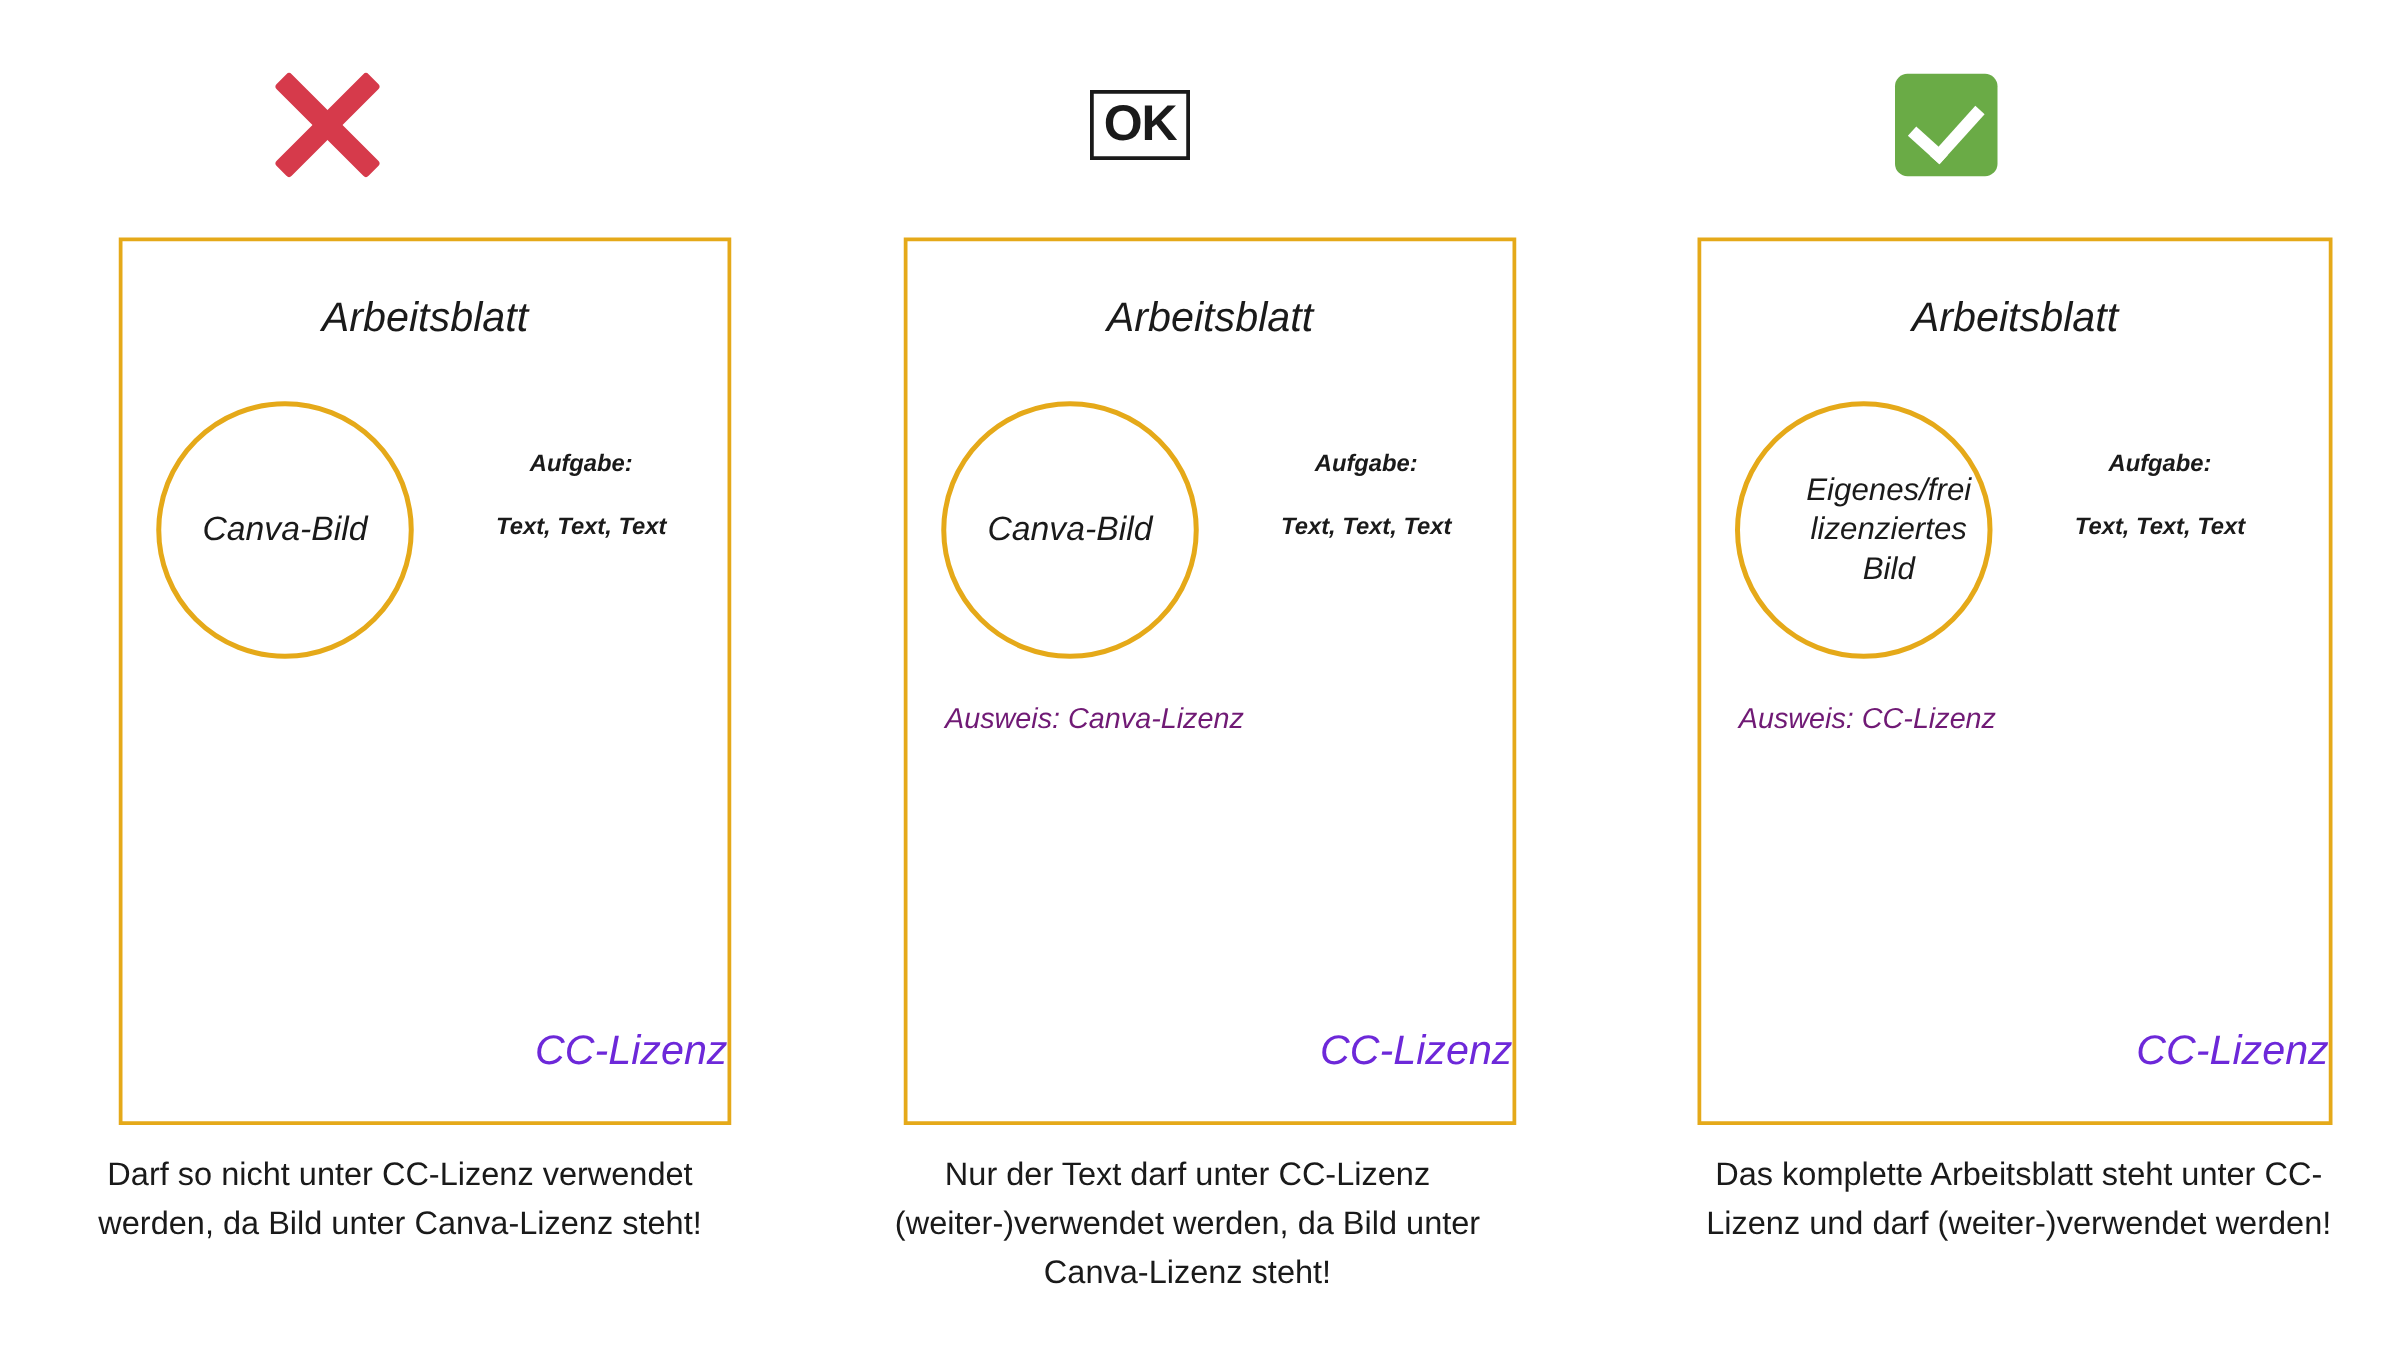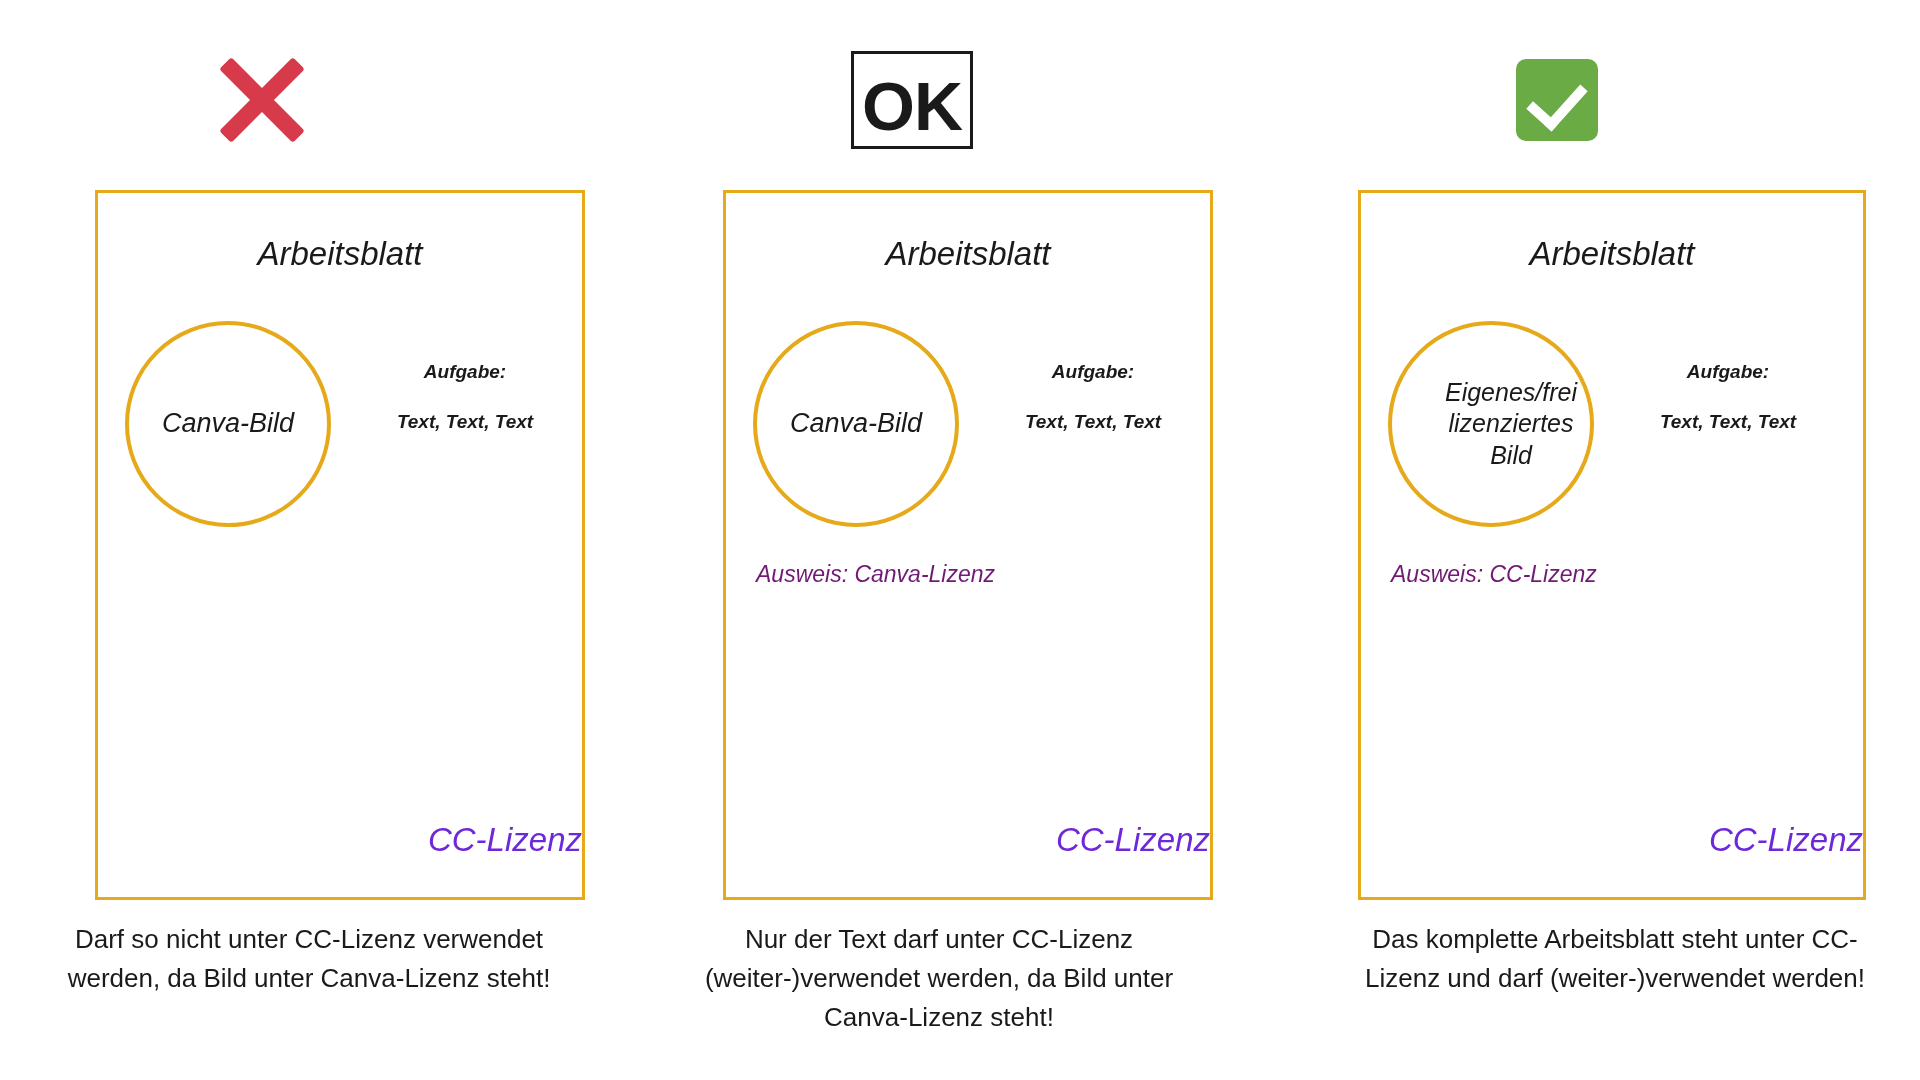"OK" .mark-ok { font-size: 68px -> 40px; padding: 18px 8px 6px 8px -> 4px 8px 6px 8px }
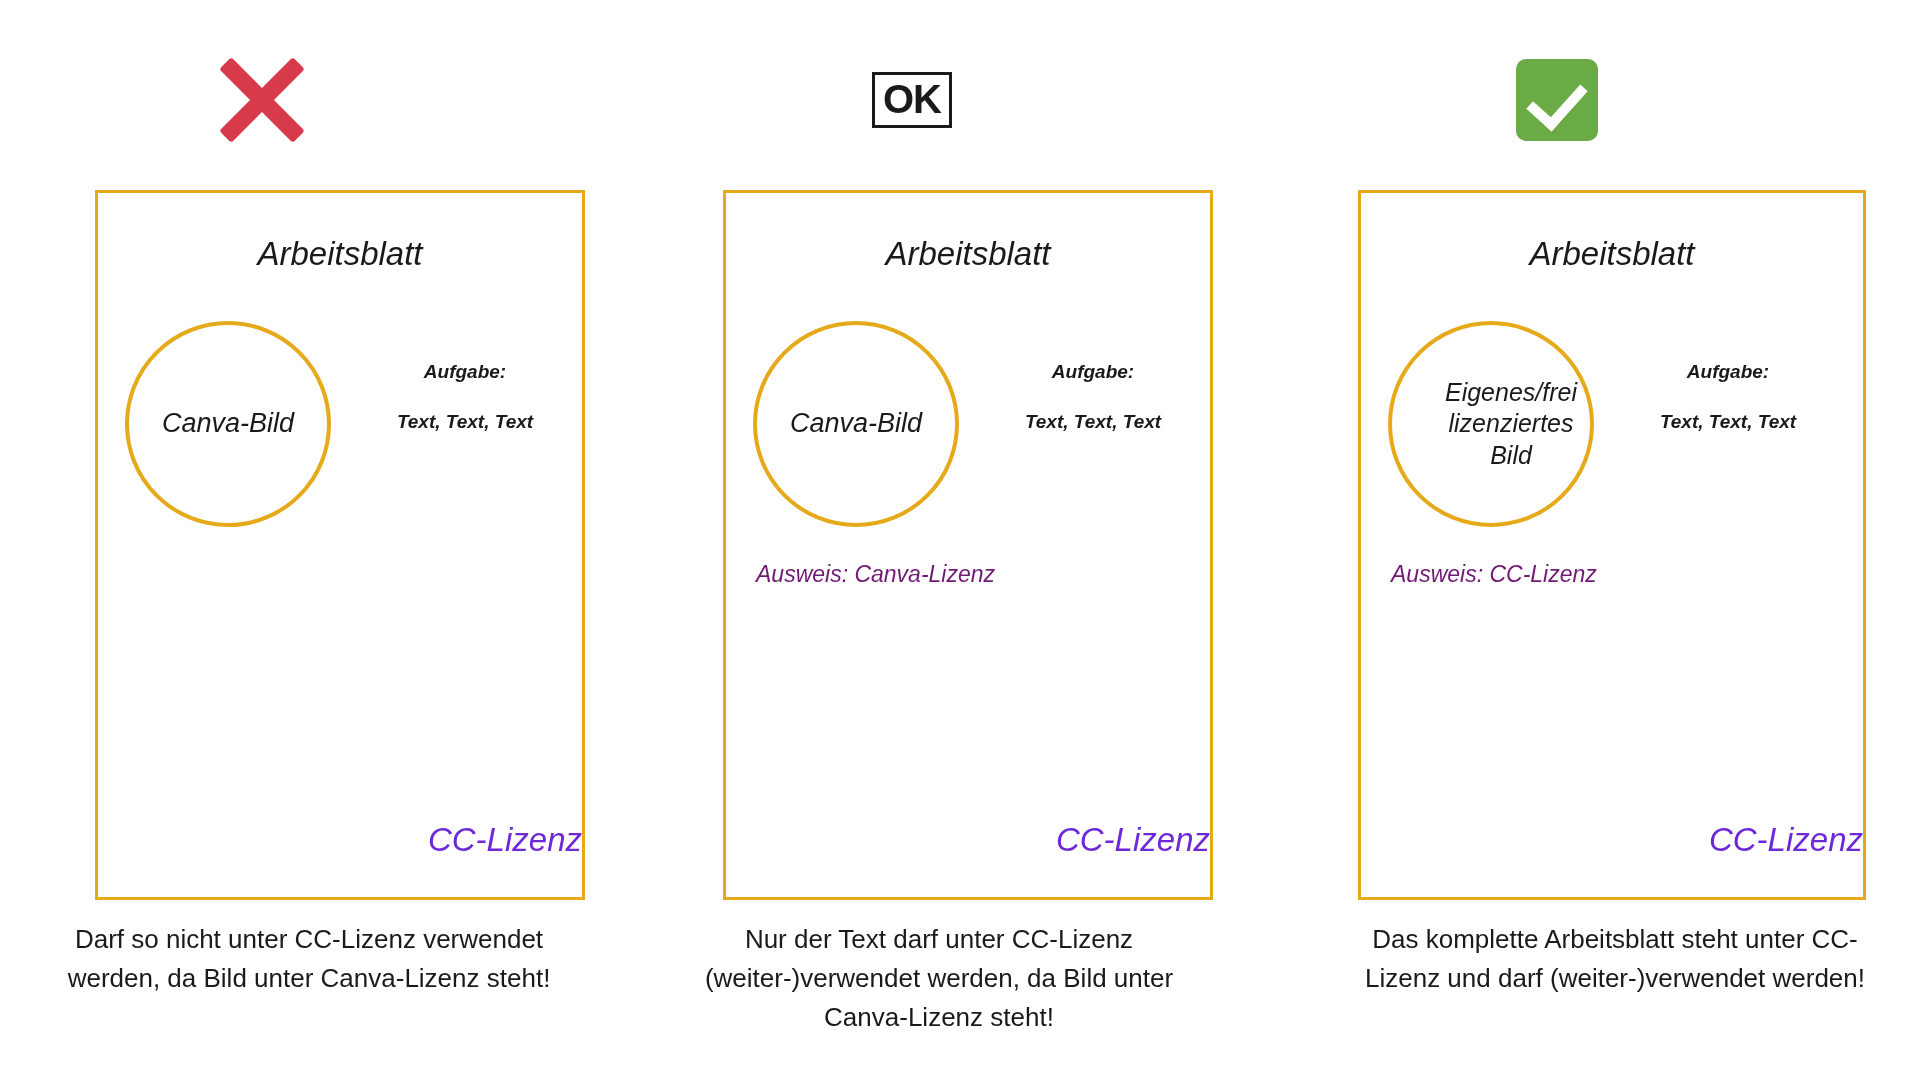"Darf so nicht unter CC-Lizenz" .caption { left: 9px -> 20px }
